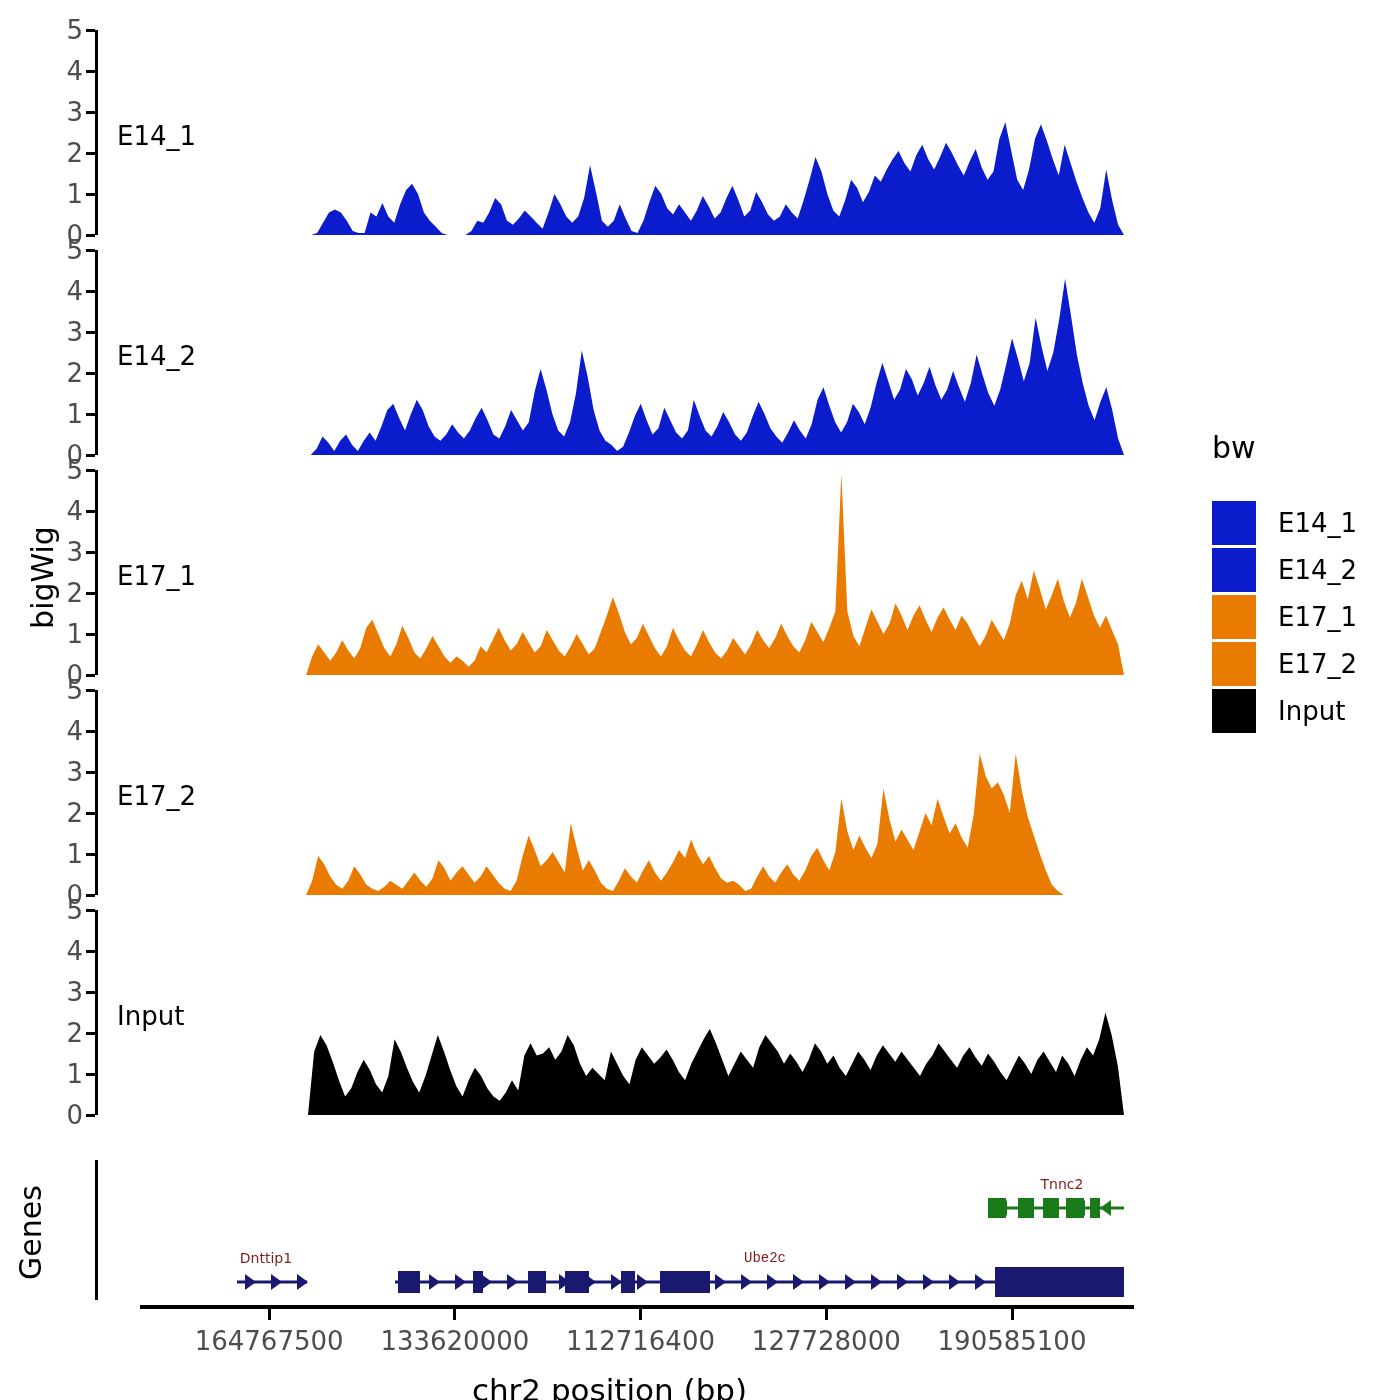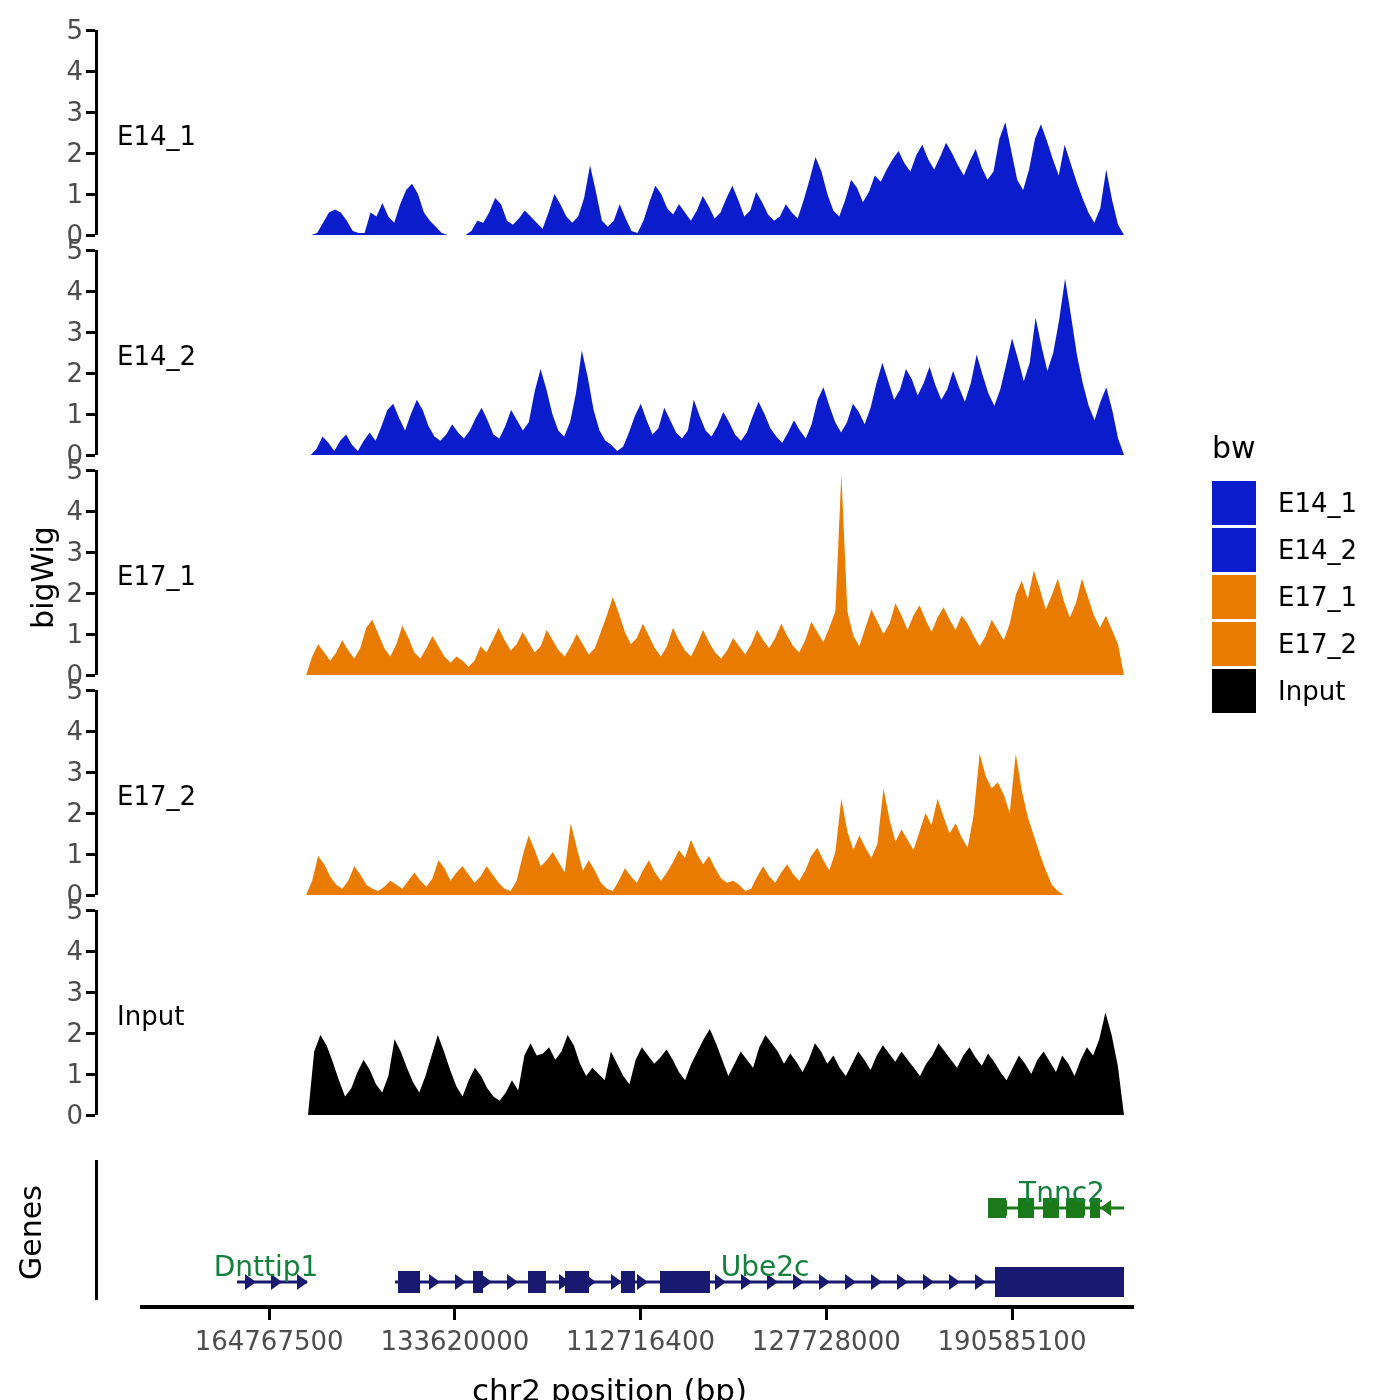"bw" .legend-title { margin-bottom: 16px -> 36px }
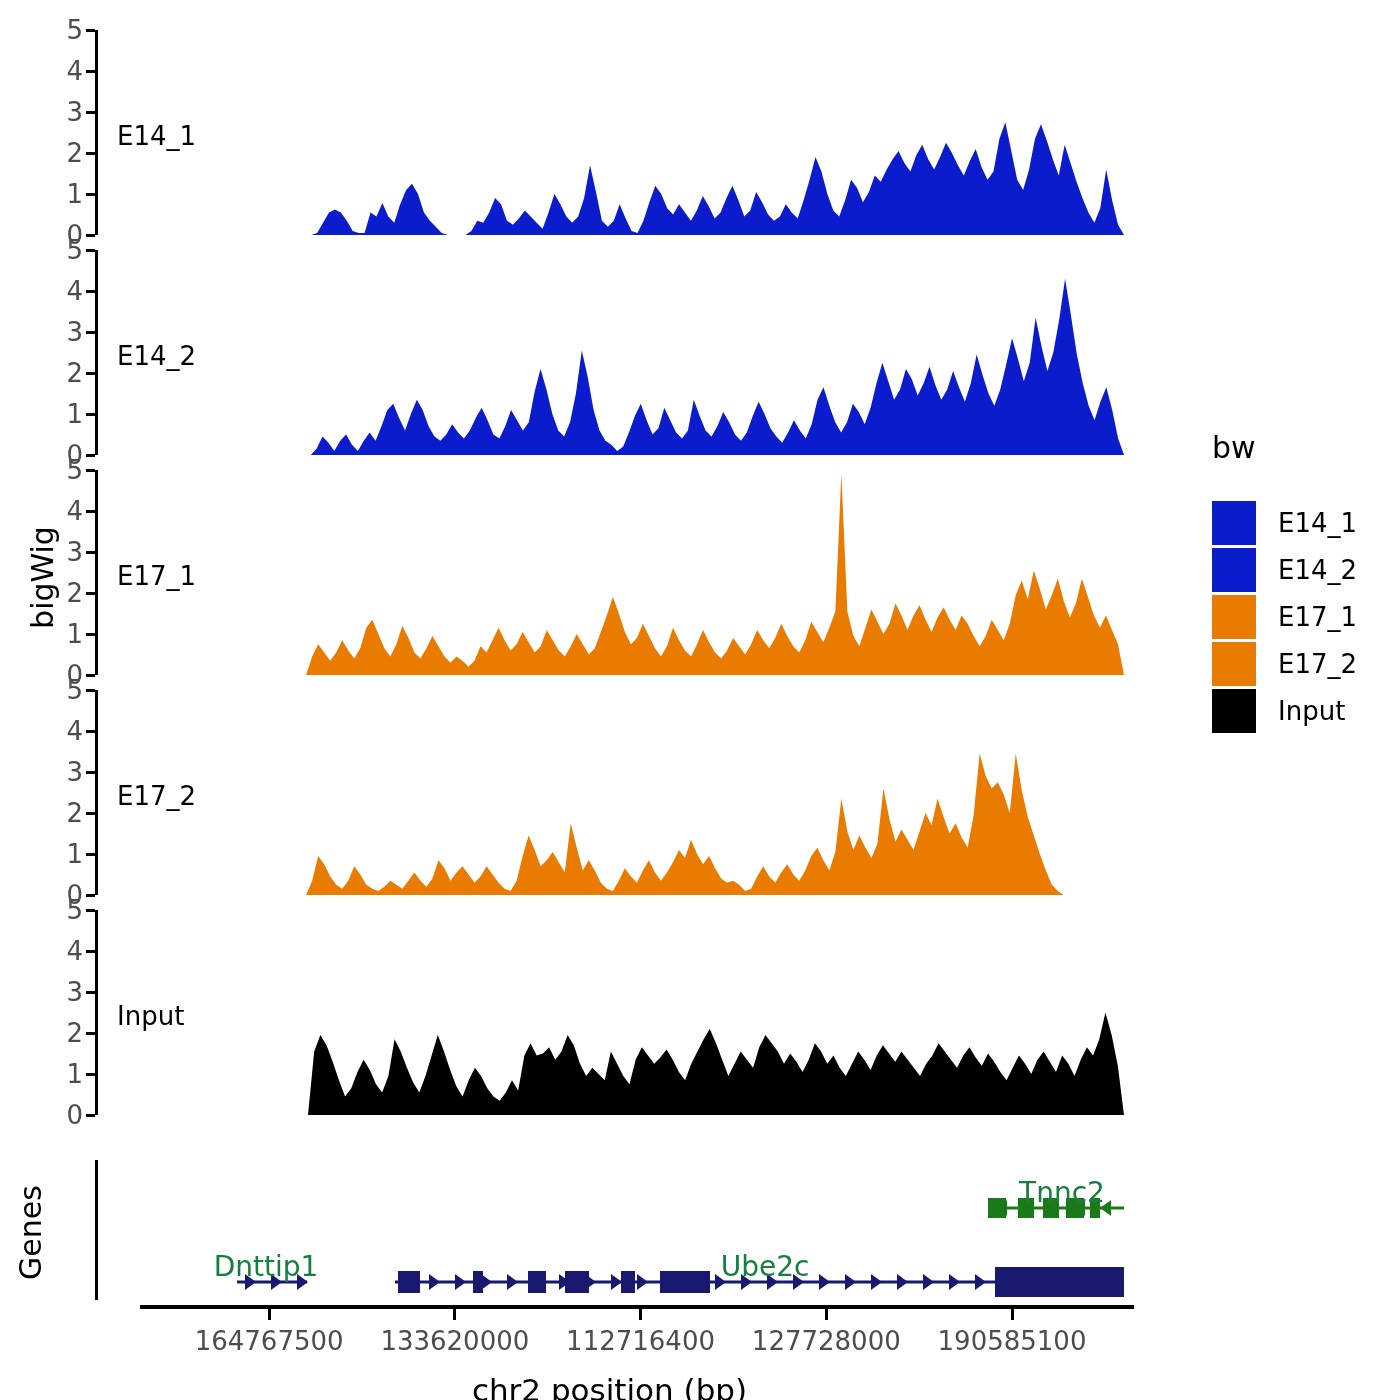"Tnnc2" .genelabel { color: #15803d -> #7f1d1d; font-size: 28px -> 14px }
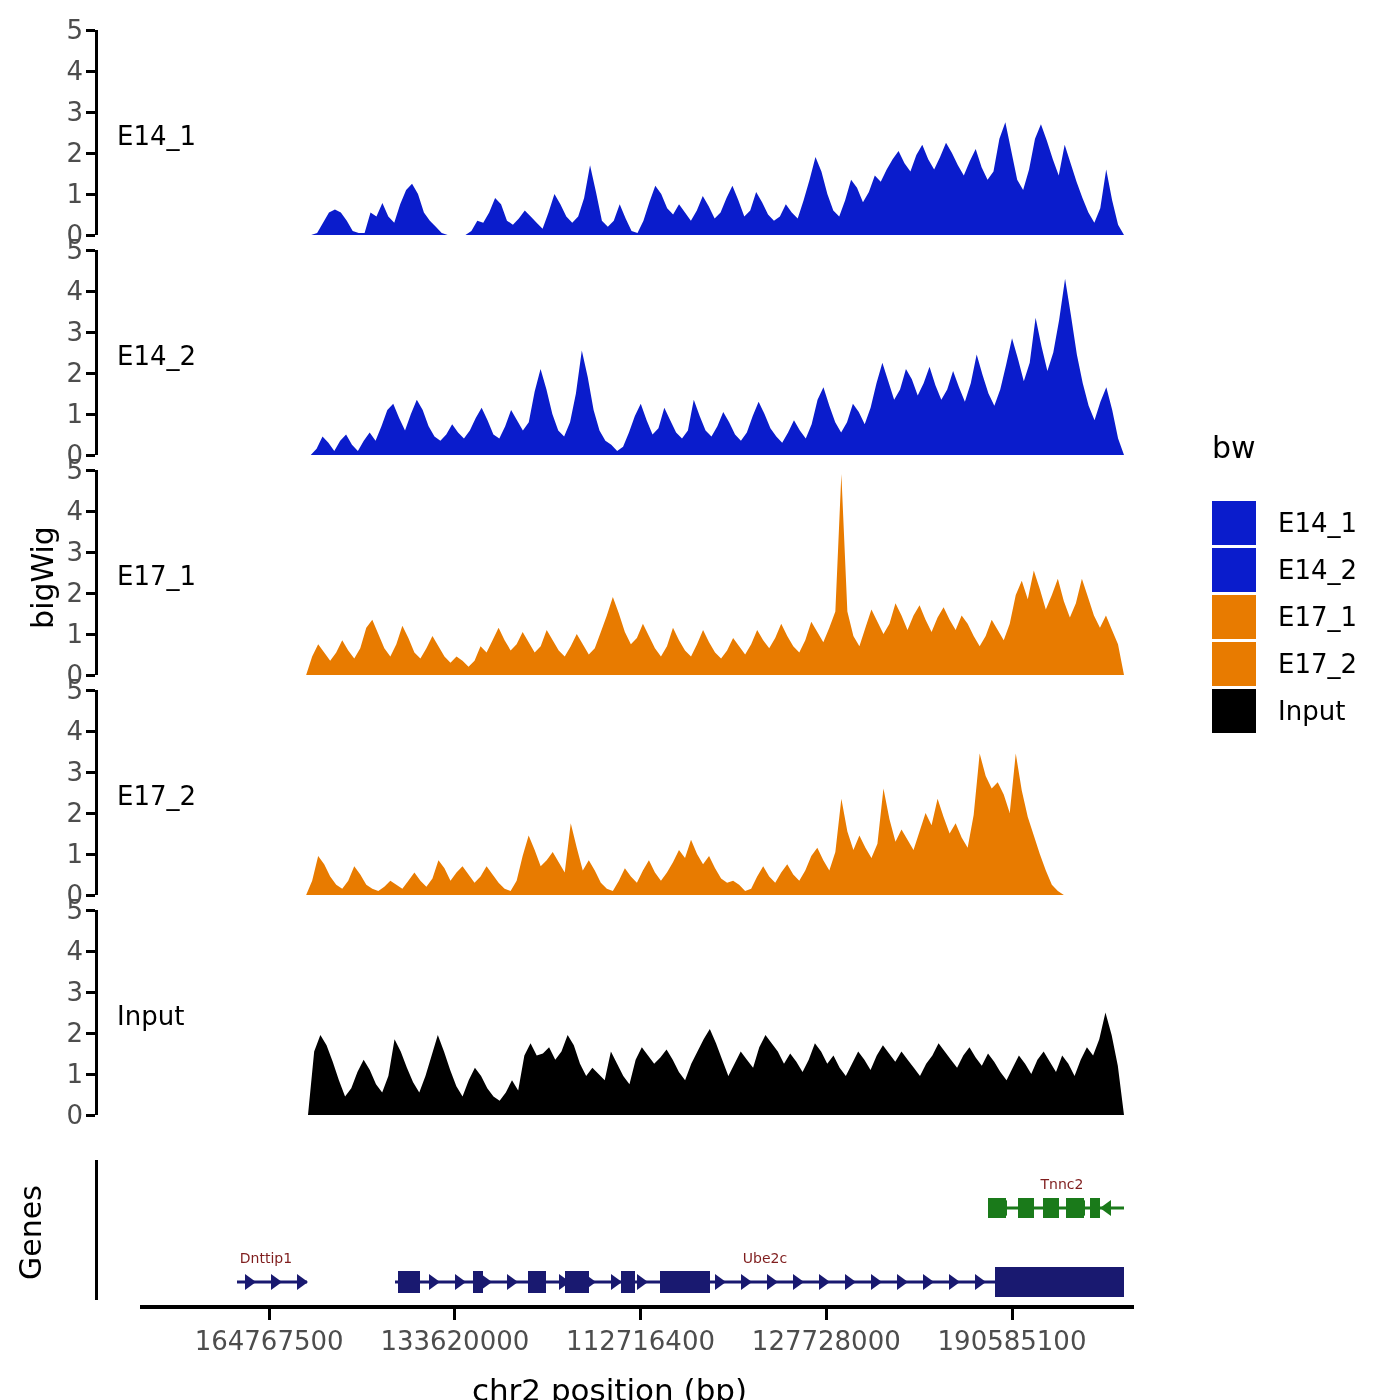"Ube2c" div.genelabel { font-family: none -> Liberation Mono, monospace }
